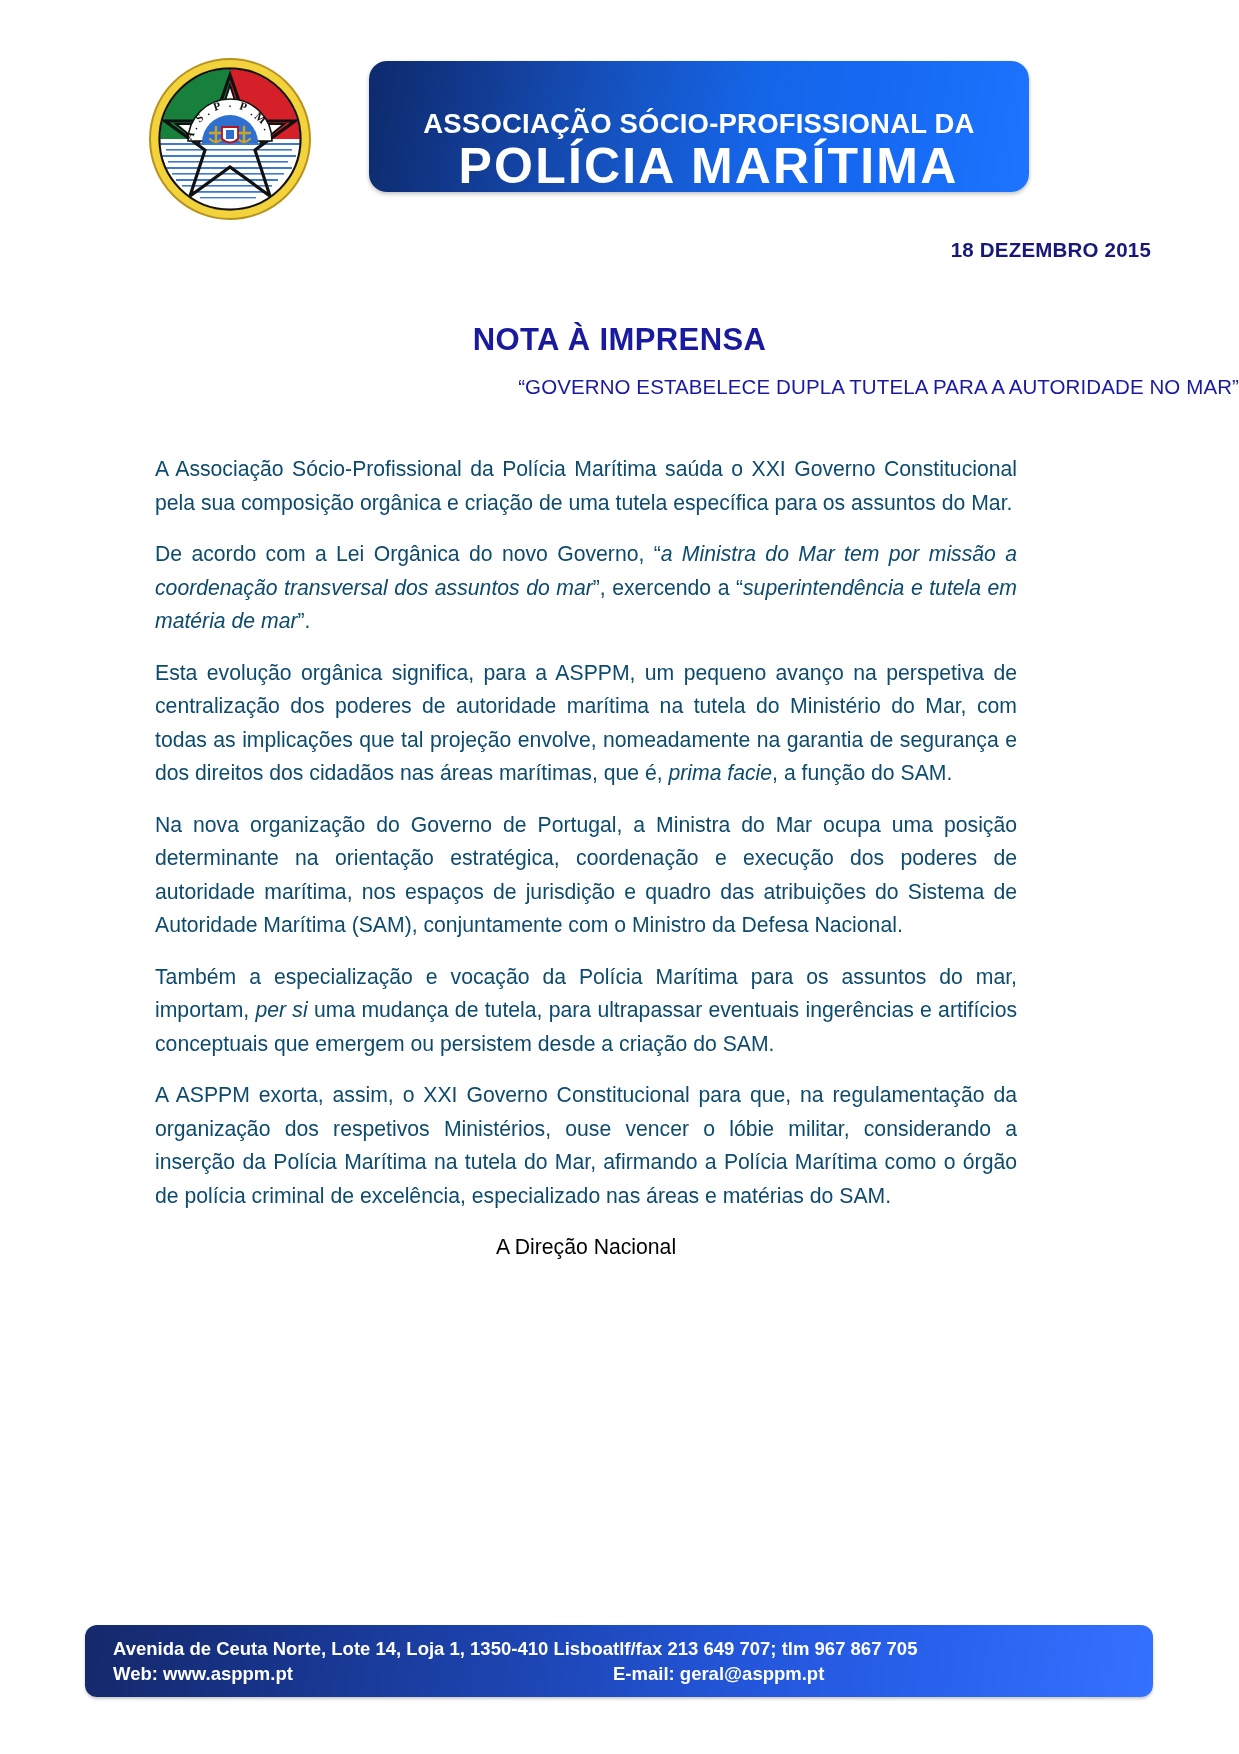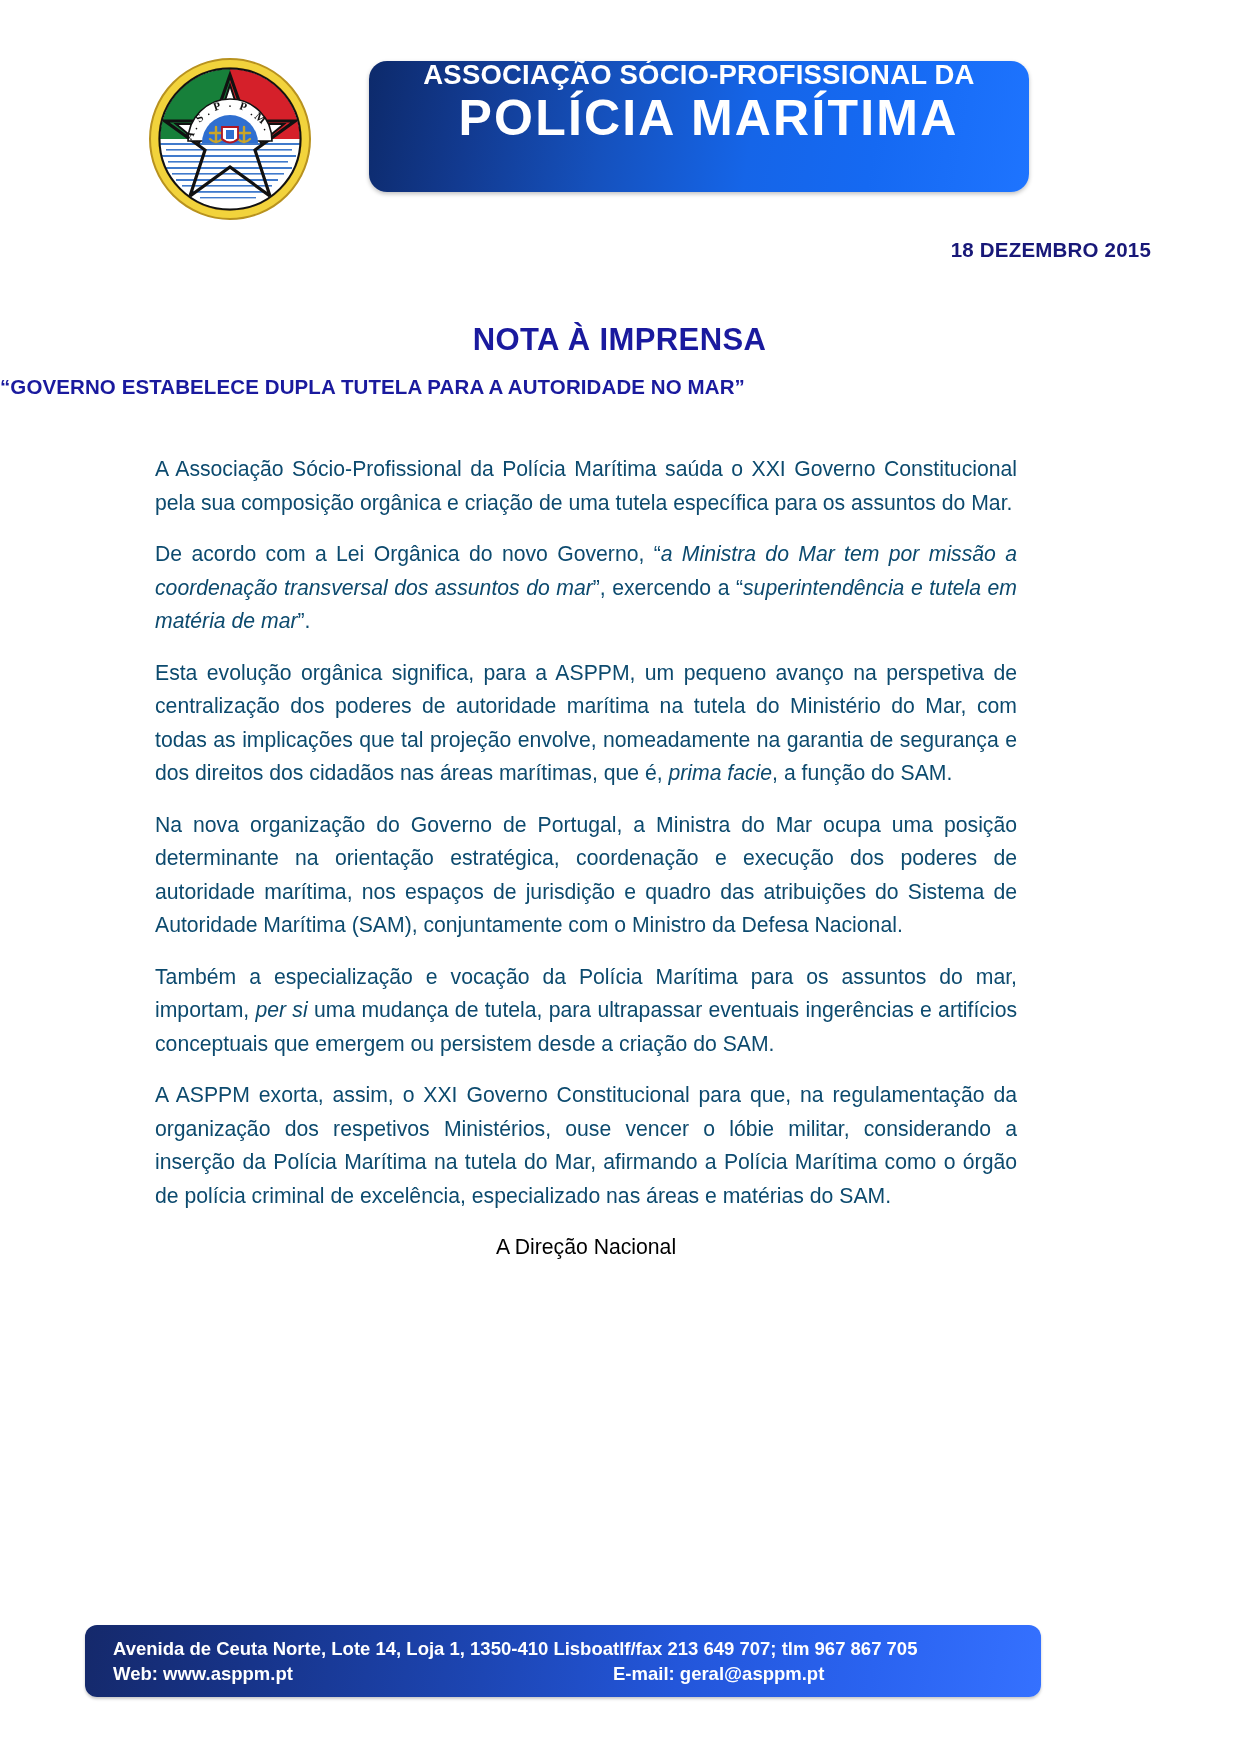"ASSOCIAÇÃO SÓCIO-PROFISSIONAL DA" .banner { justify-content: flex-start -> flex-end }
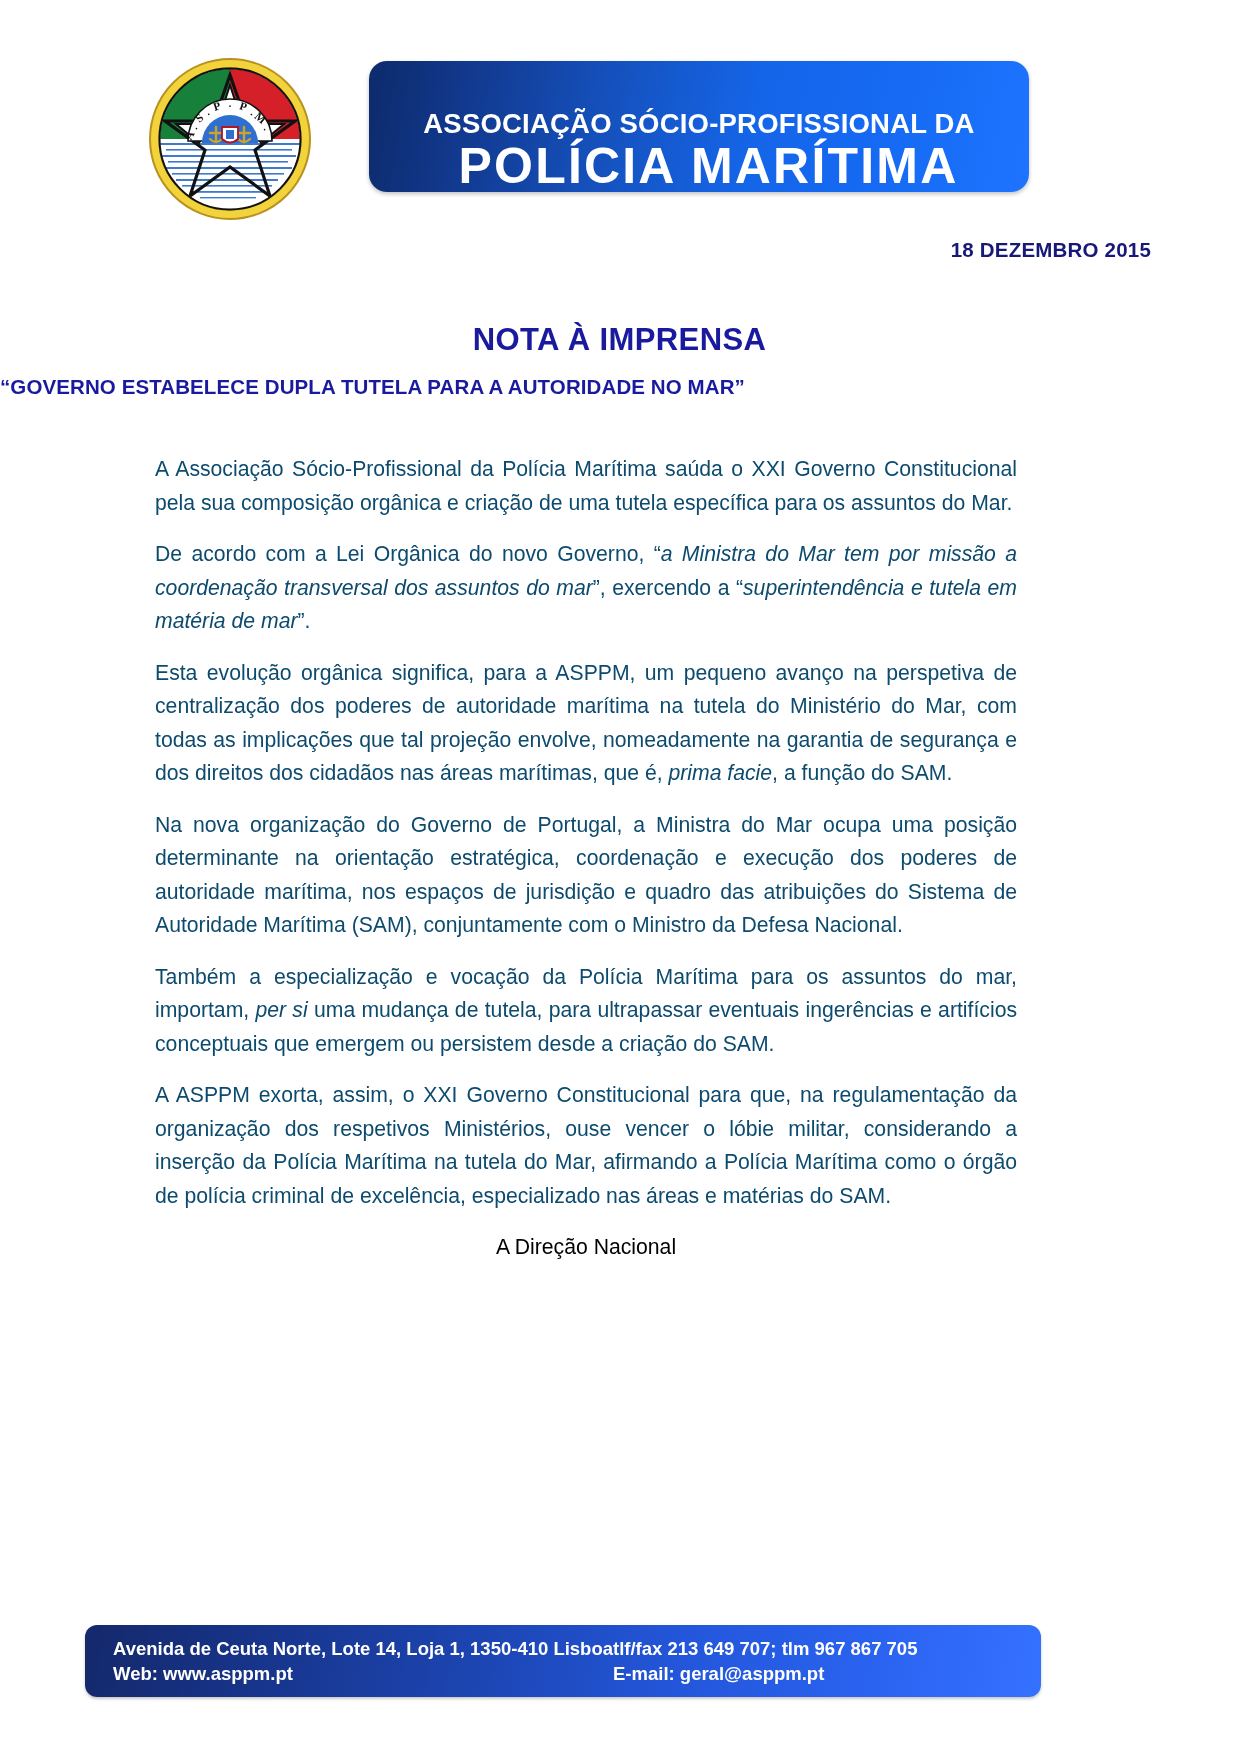"“GOVERNO ESTABELECE DUPLA TUTELA PARA" .title-sub { font-weight: bold -> normal; text-align: left -> right }
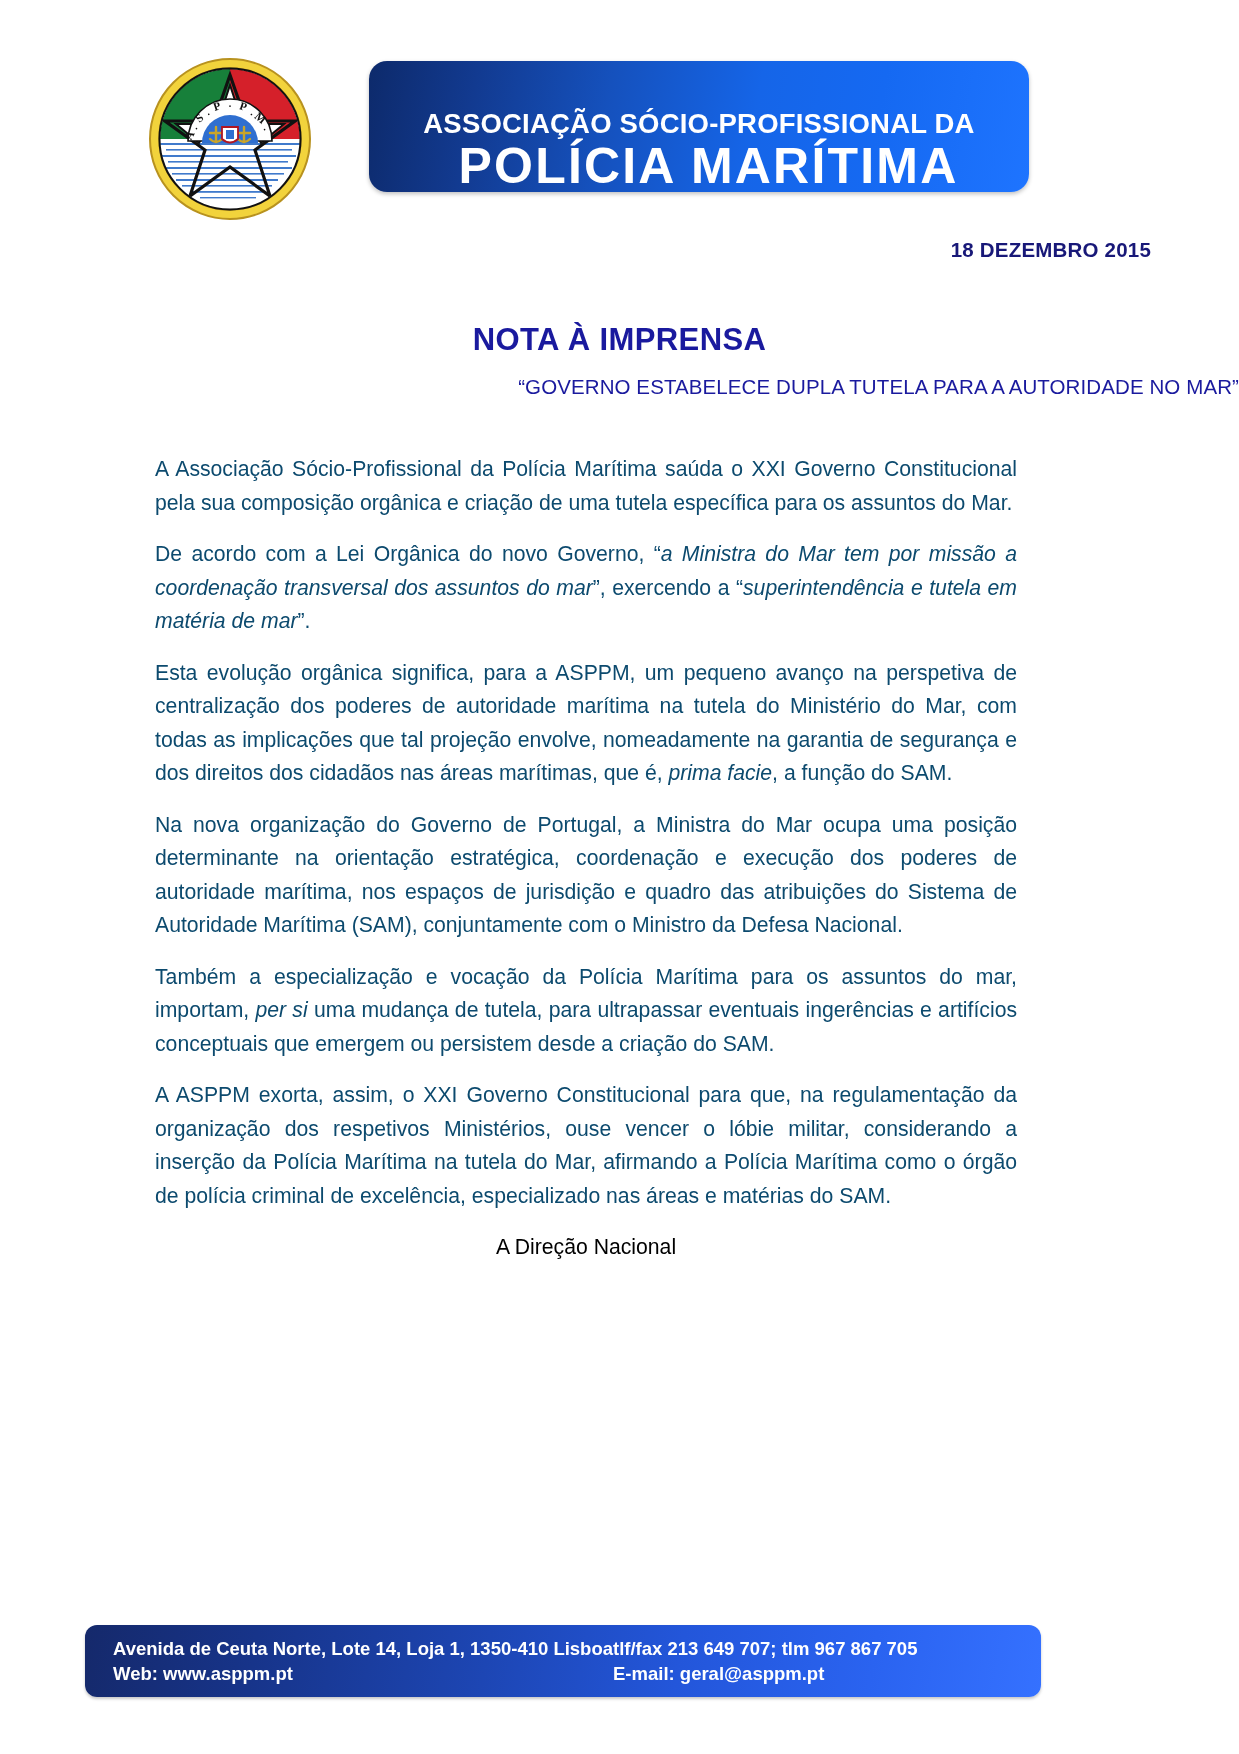"Avenida de Ceuta Norte, Lote" .footer { width: 956px -> 1068px }
